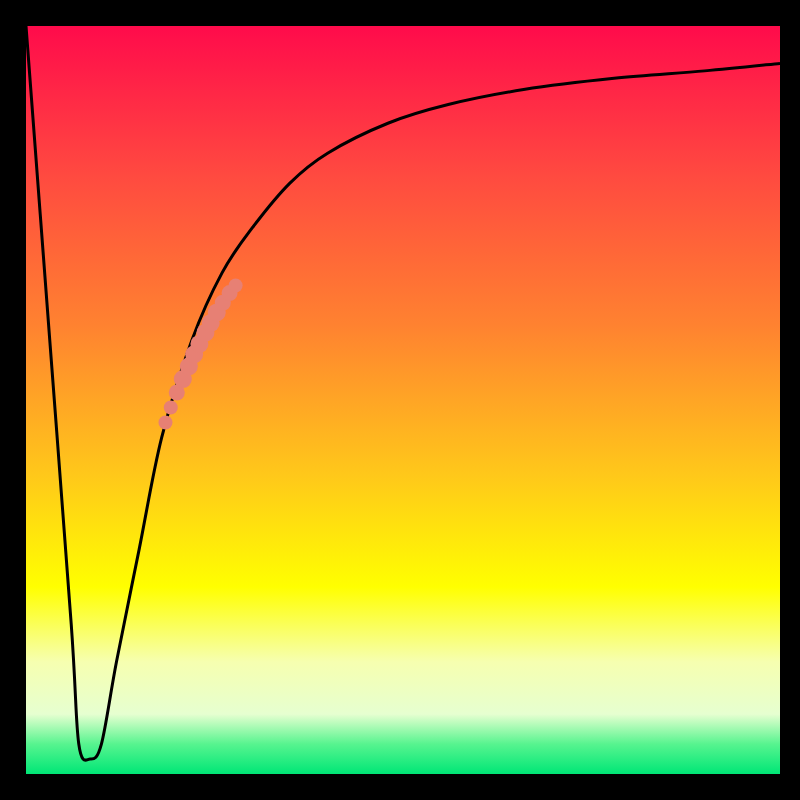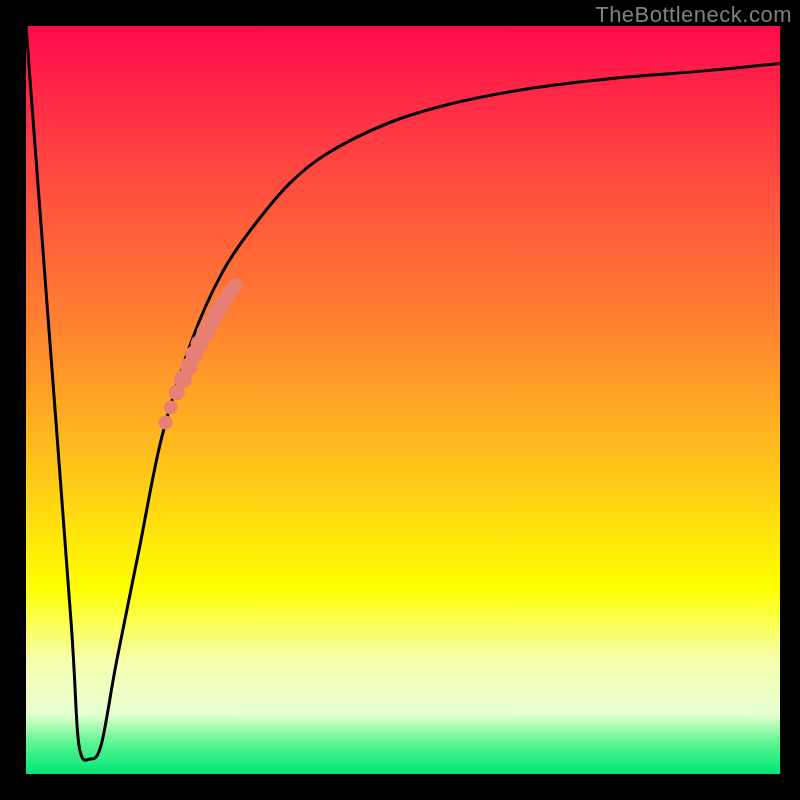"TheBottleneck.com" div.watermark { html: <div>TheBottleneck.com</div> -> none }
